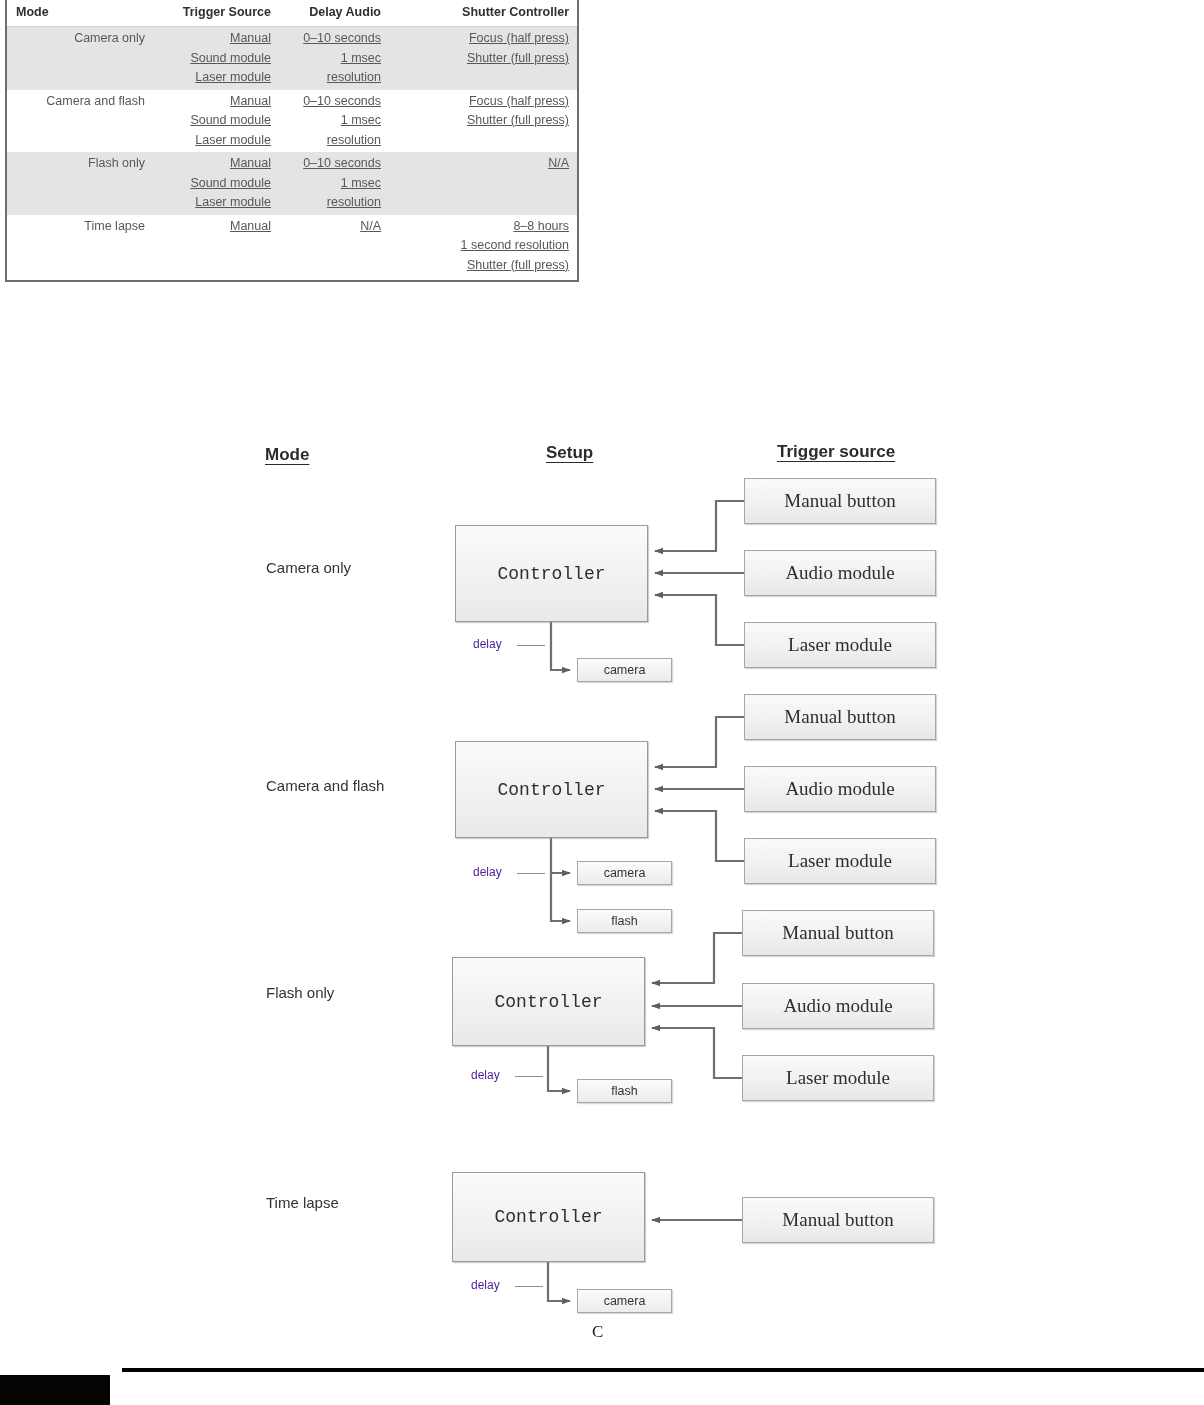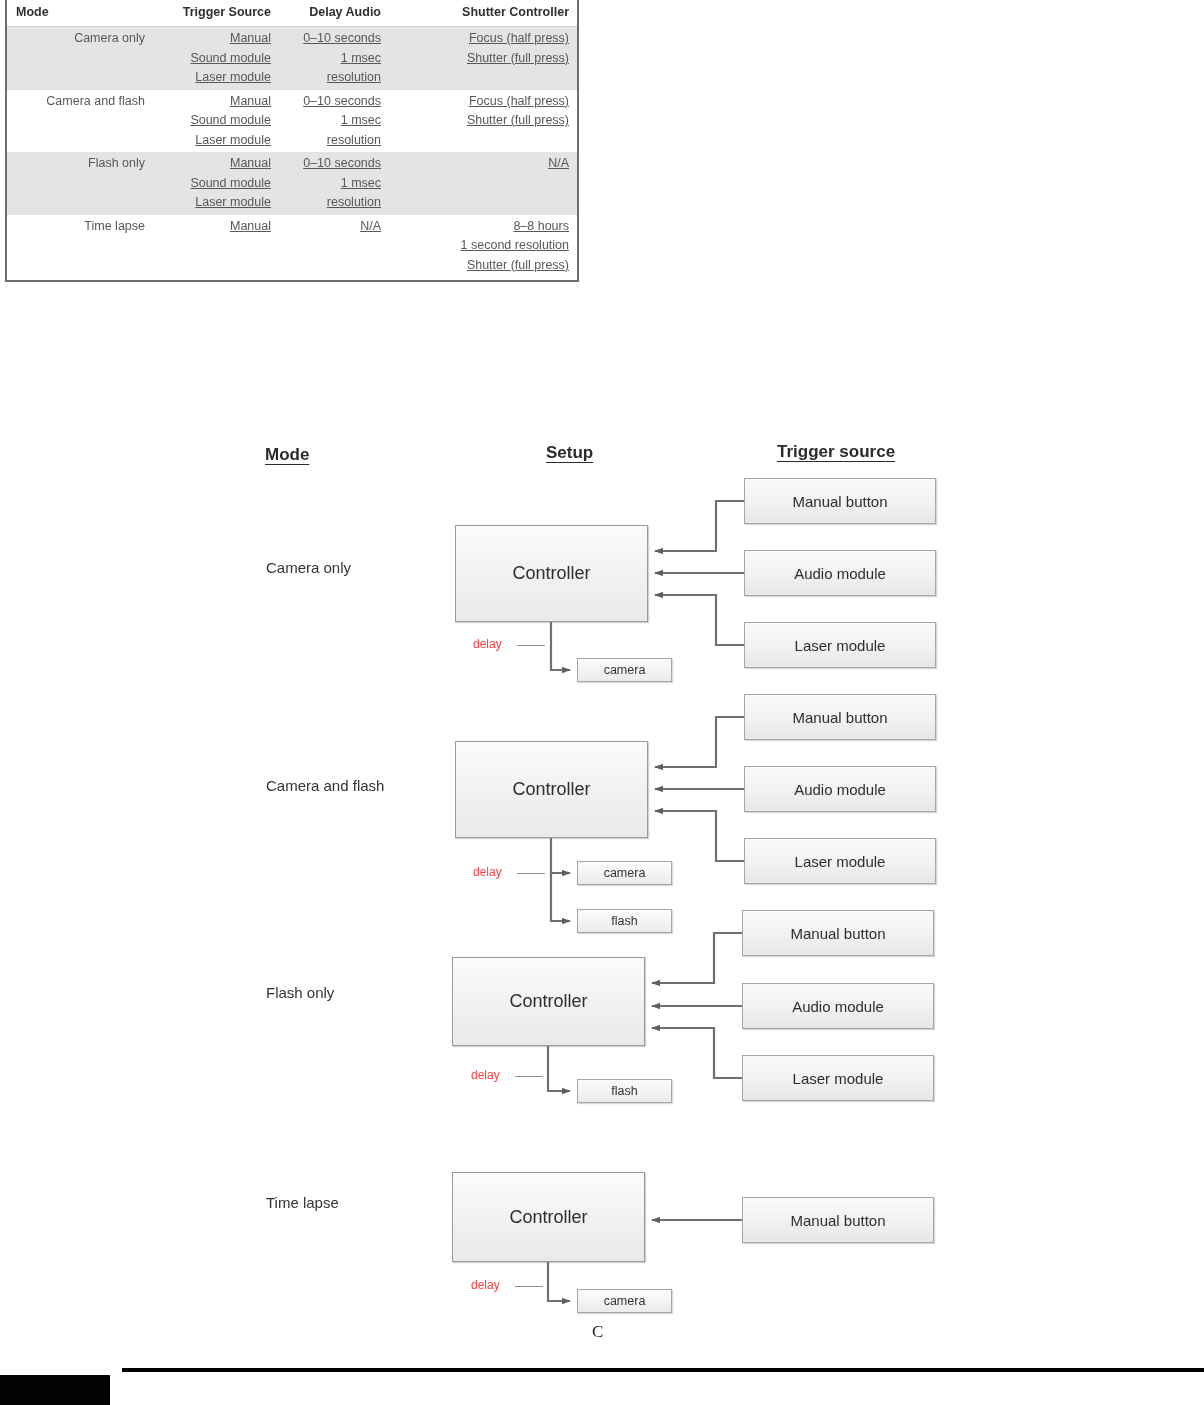"Manual button" .trig-box { font-family: none -> Liberation Serif, serif; font-size: 15px -> 19px }
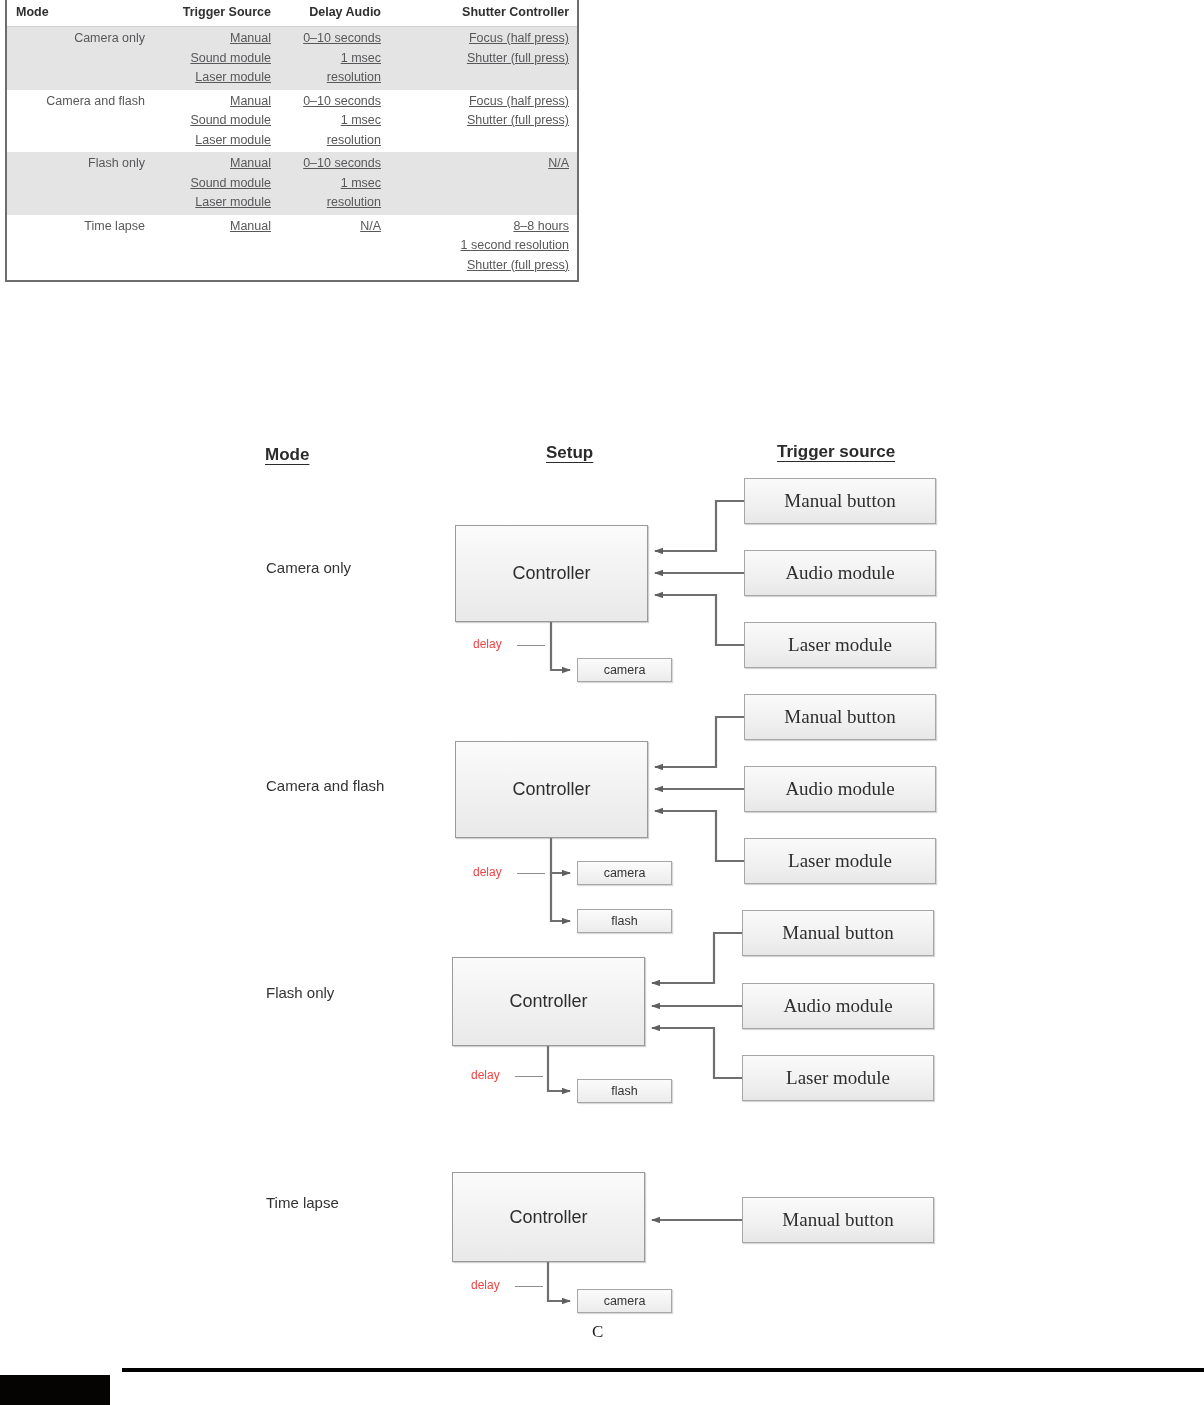"Controller" .ctrl-box { font-family: none -> Liberation Mono, monospace }
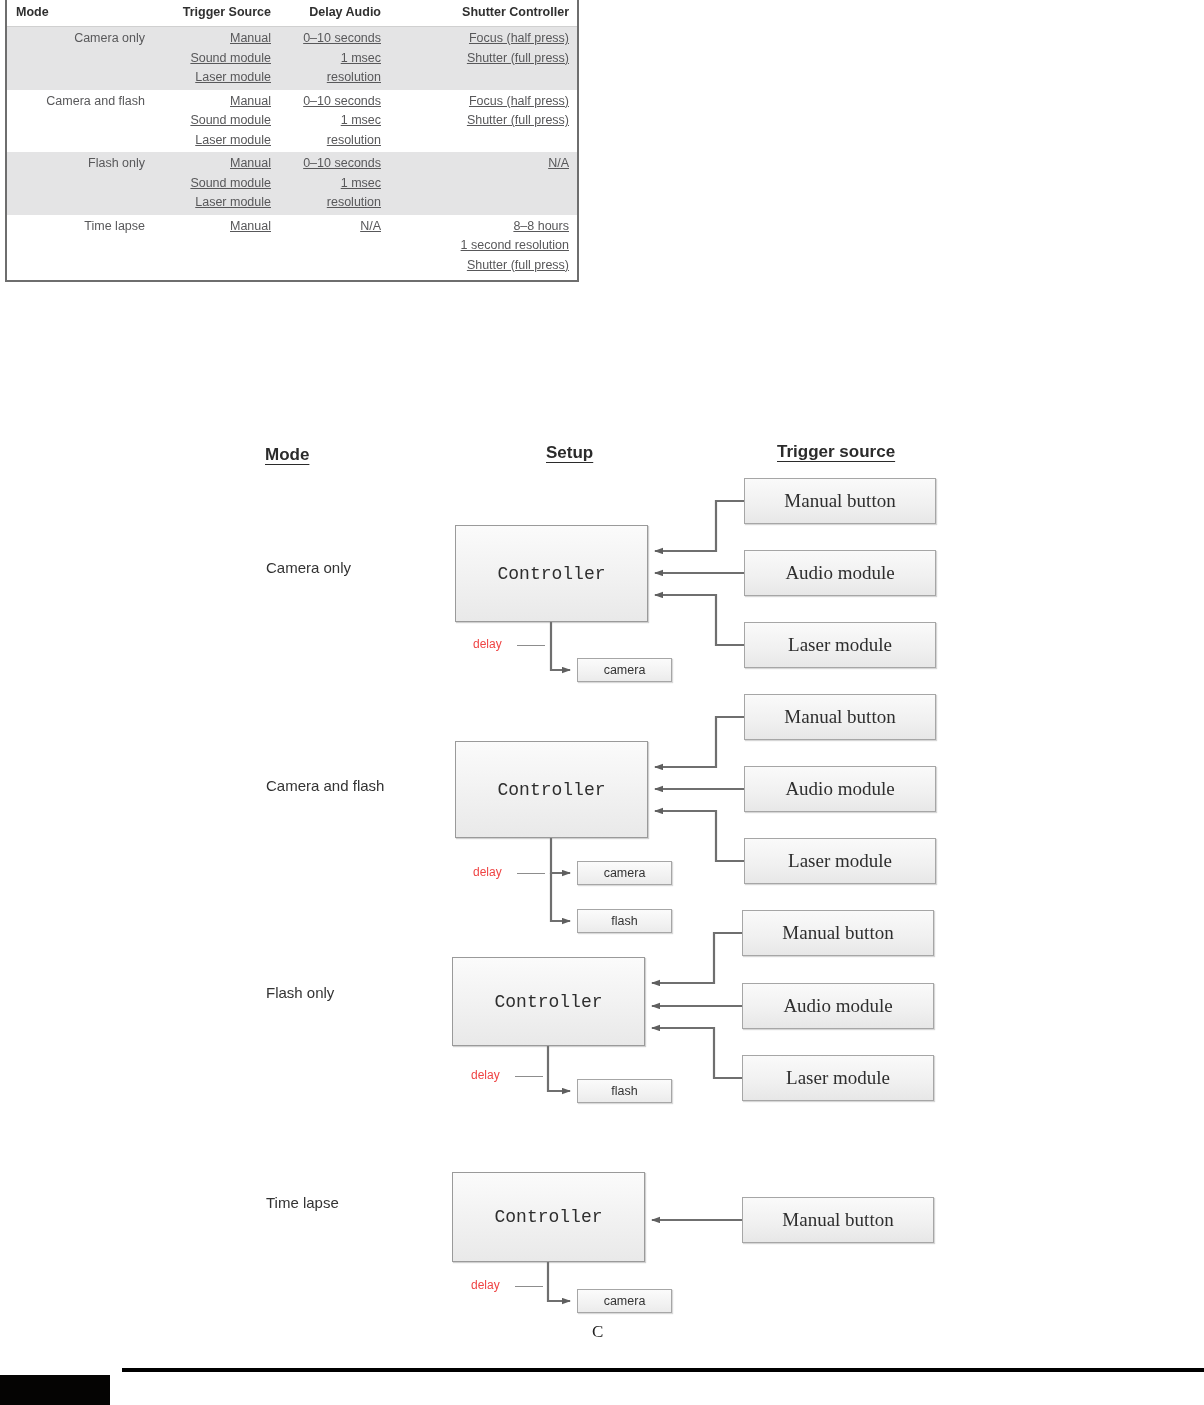"delay" .delay-label { color: #ef4444 -> #4c1d95 }
